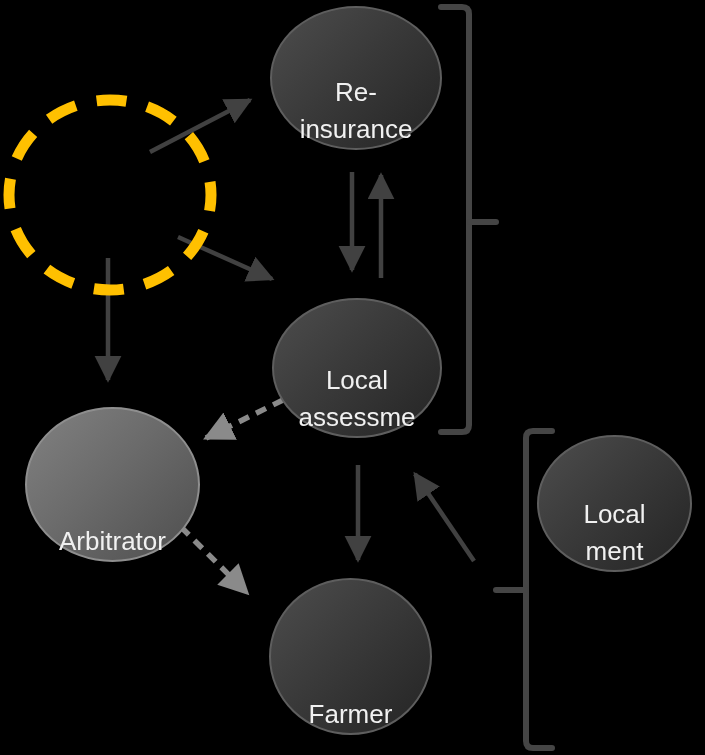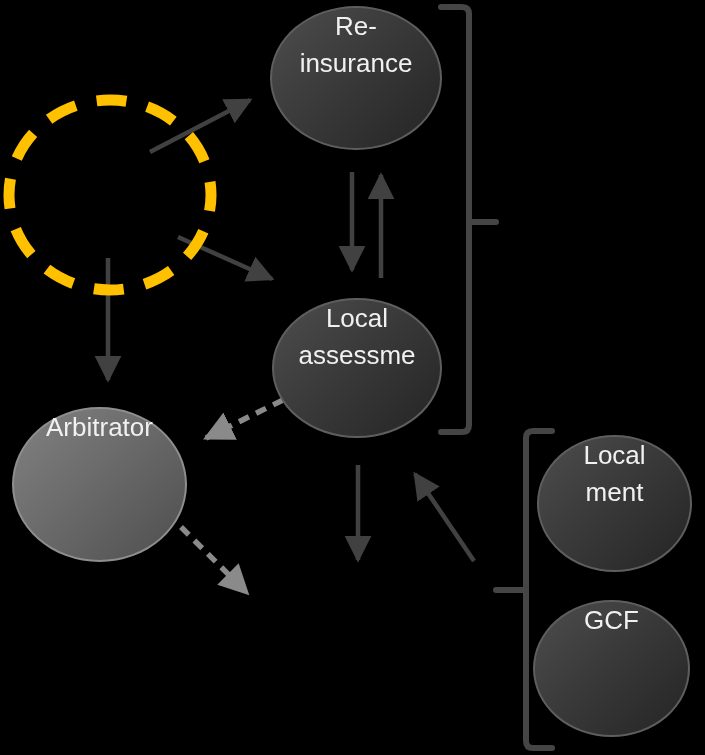"Re-" .node { align-items: flex-start -> flex-end }
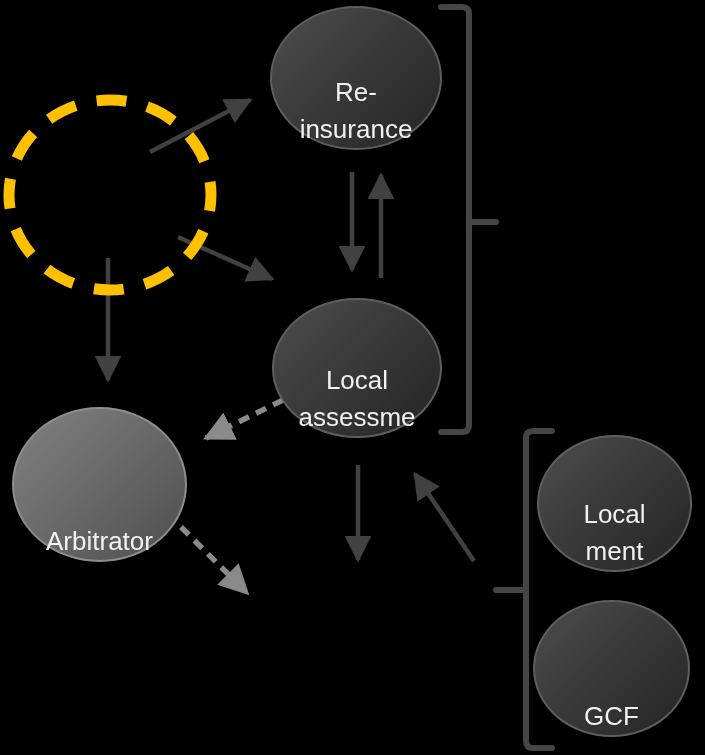"Arbitrator" div.node { left: 12px -> 25px }
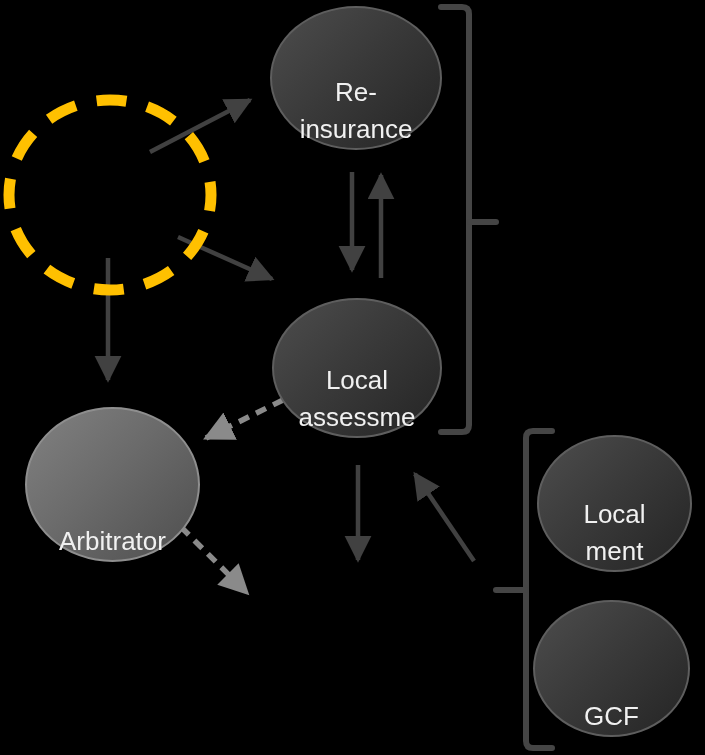"Farmer" div.node { html: none -> <div> <span>Farmer</span> </div> }
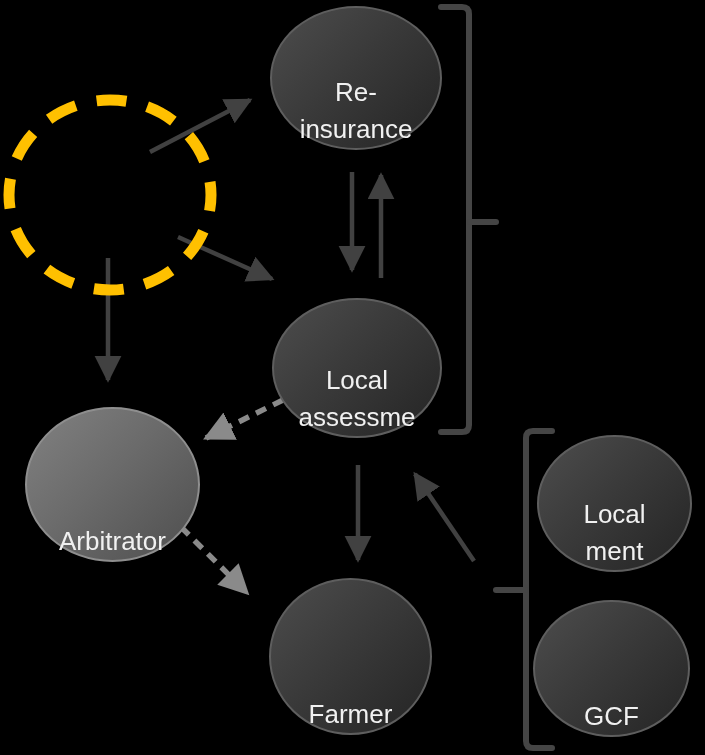"GCF" div.node { html: <div> <span>GCF</span> </div> -> none }
